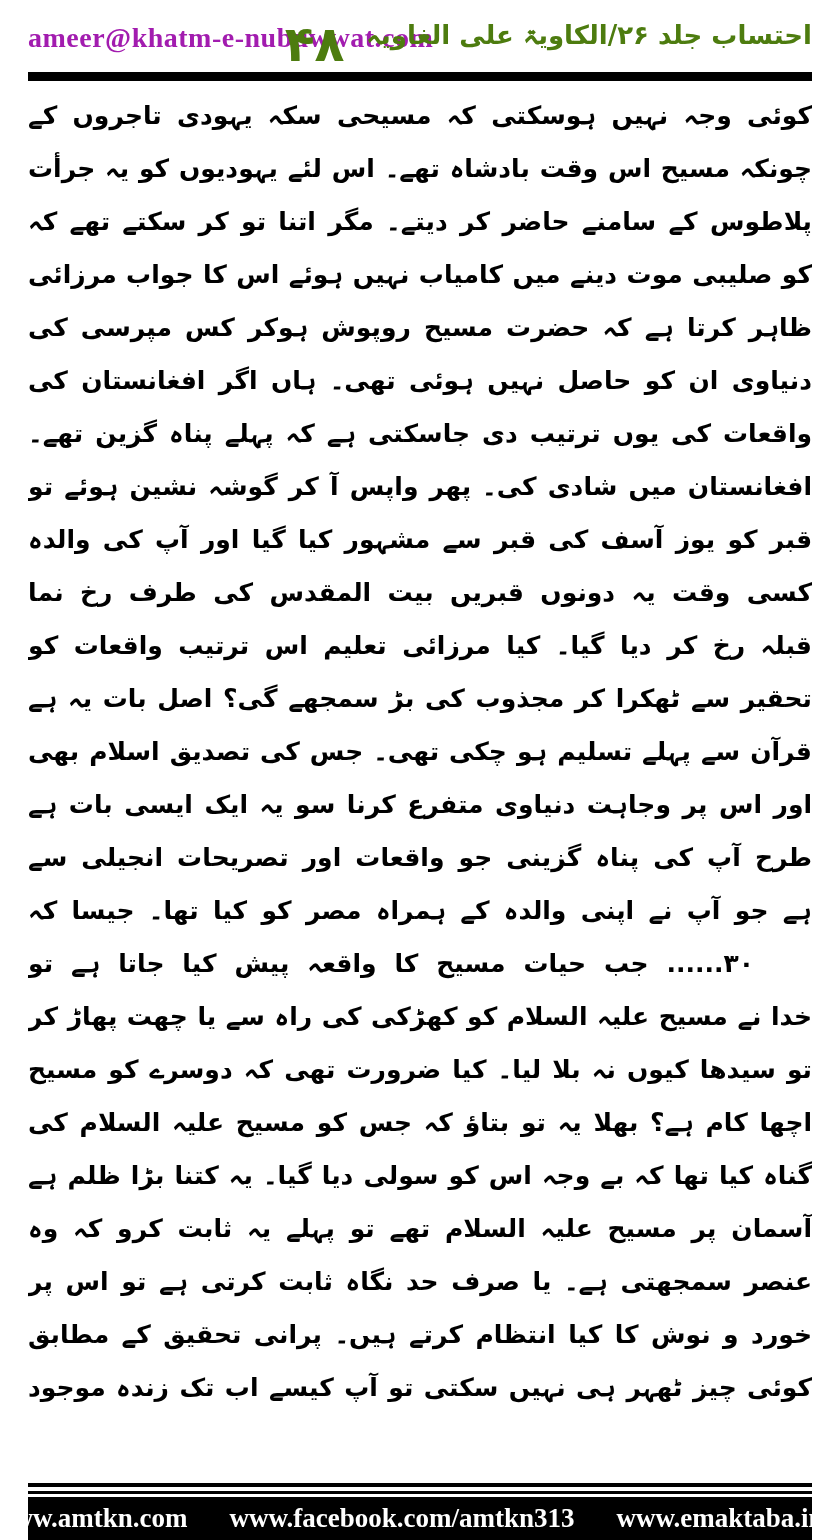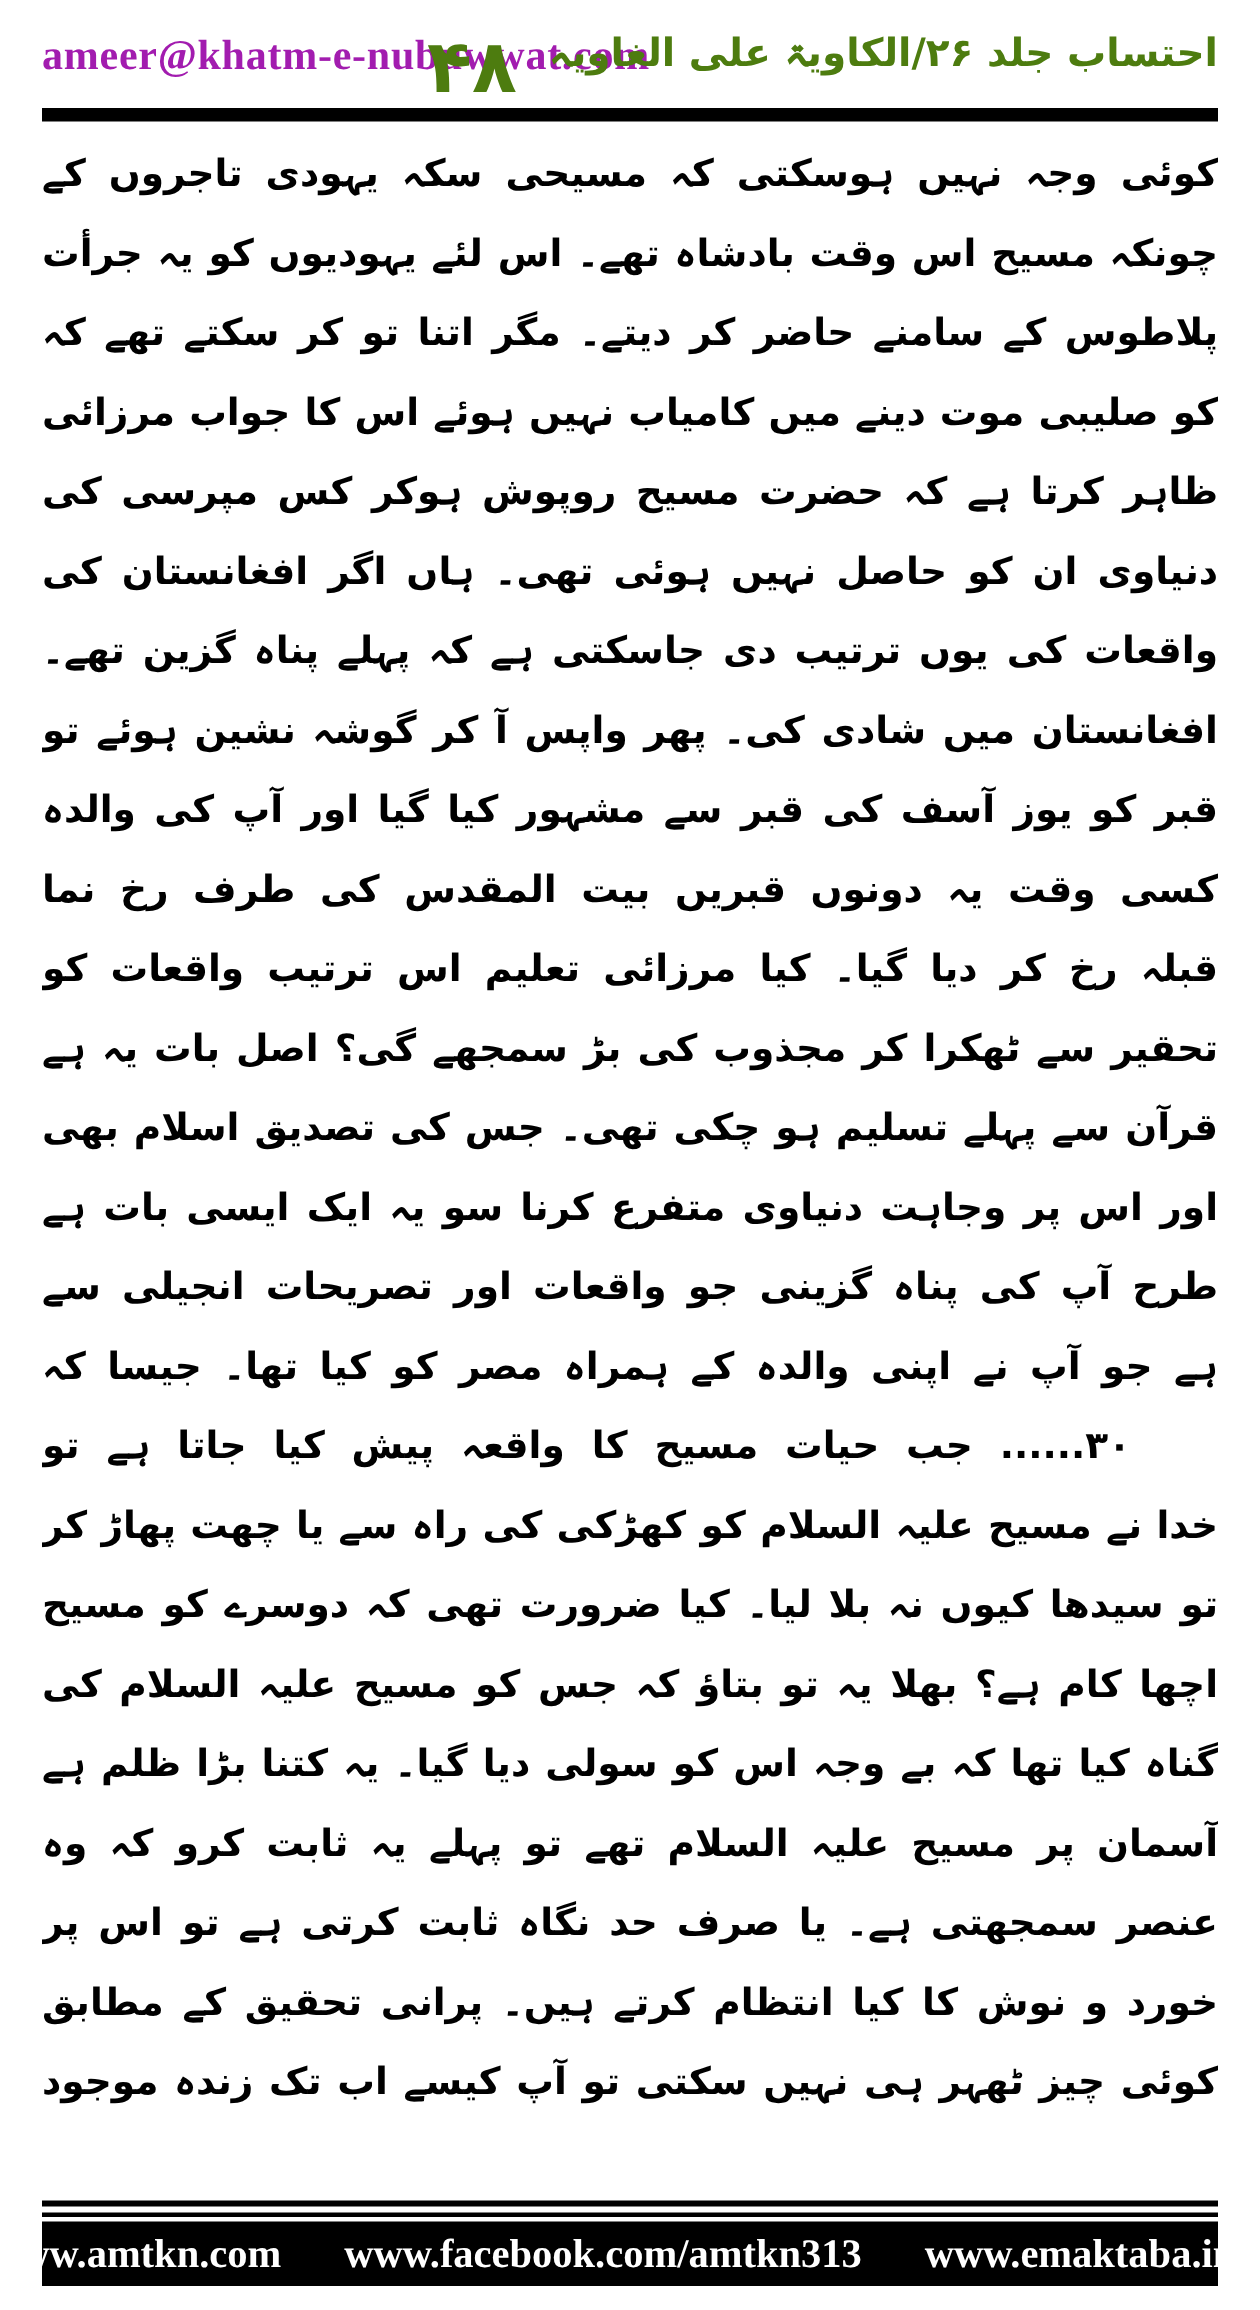"www.amtkn.com" .footer { bottom: 16px -> 0 }
